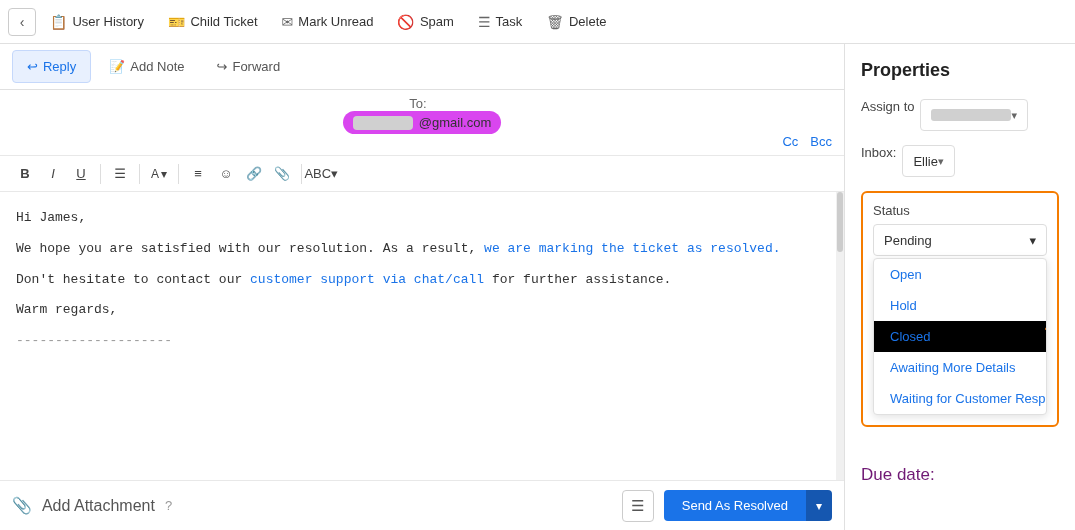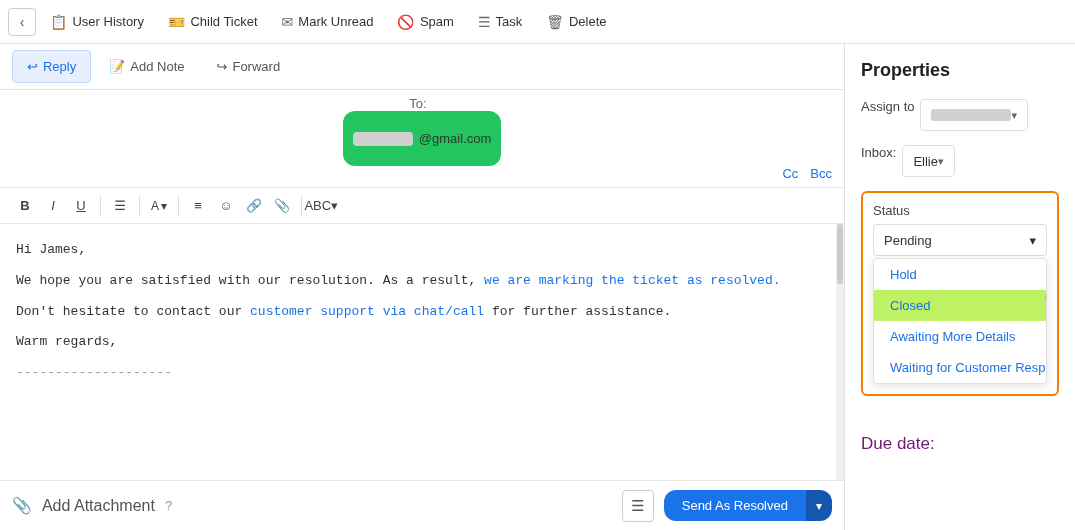"@gmail.com" .to-email-chip { background: #22c55e -> #d946ef; padding: 20px 10px -> 4px 10px }
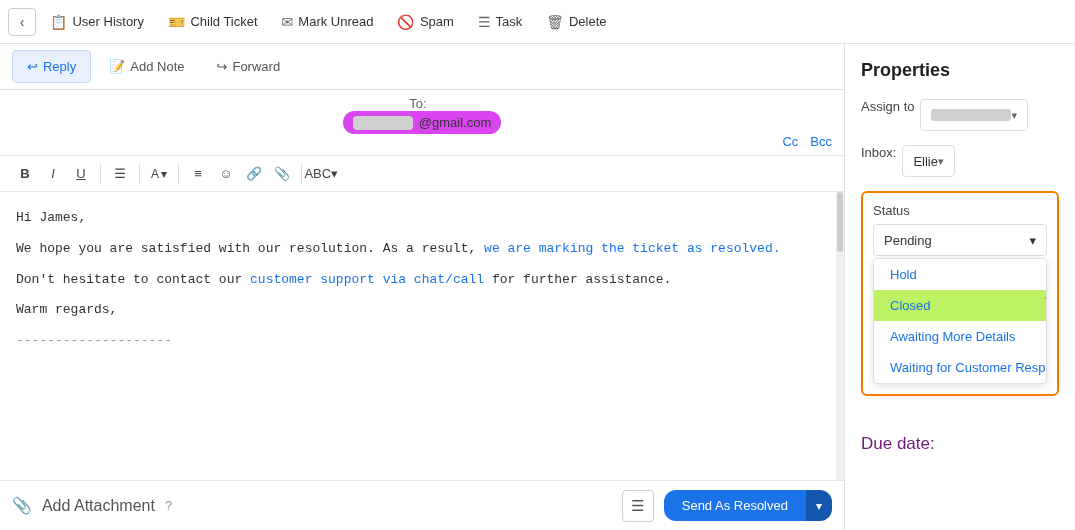"Open" div.dropdown-item { html: none -> <div> <span>Open</span> </div> }
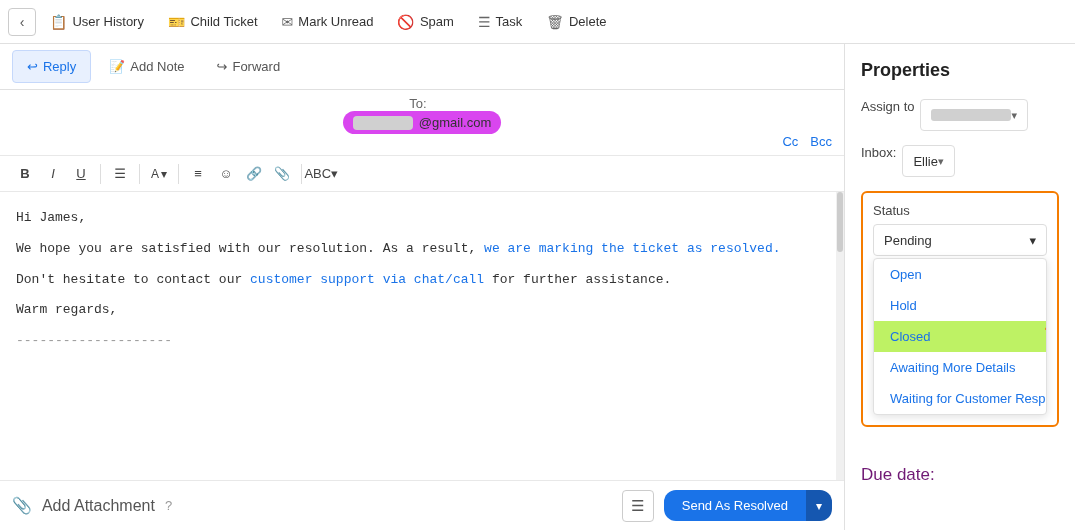"Closed" .dropdown-item.highlighted { background: #bef264 -> #000000 }
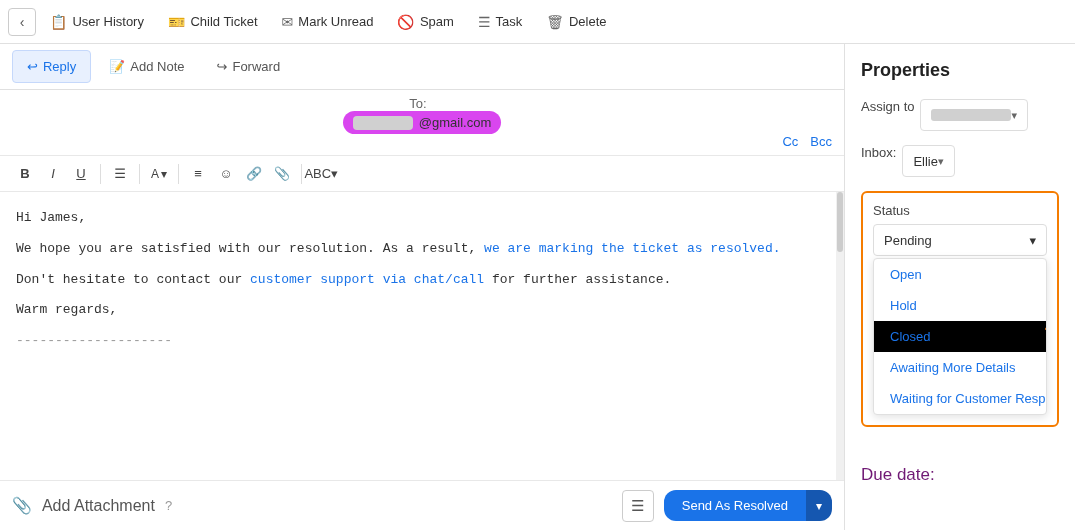"Send As Resolved" .send-resolved-group { border-radius: 12px -> 4px }
